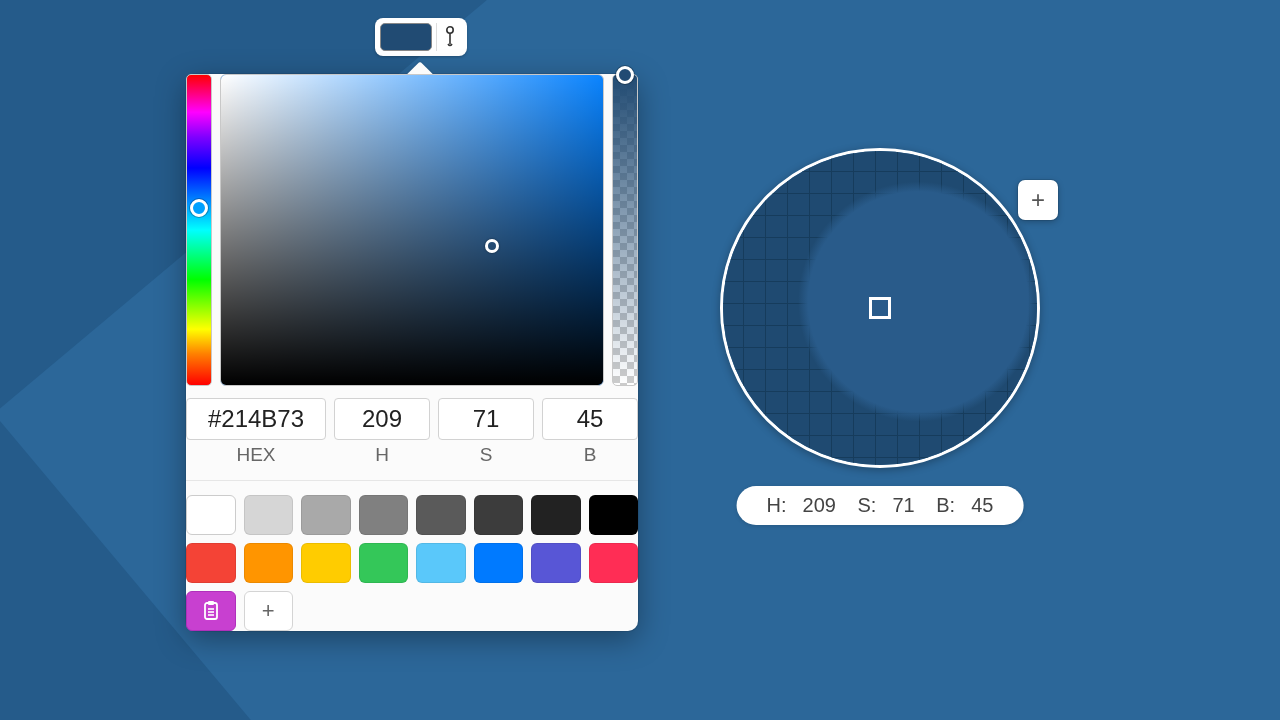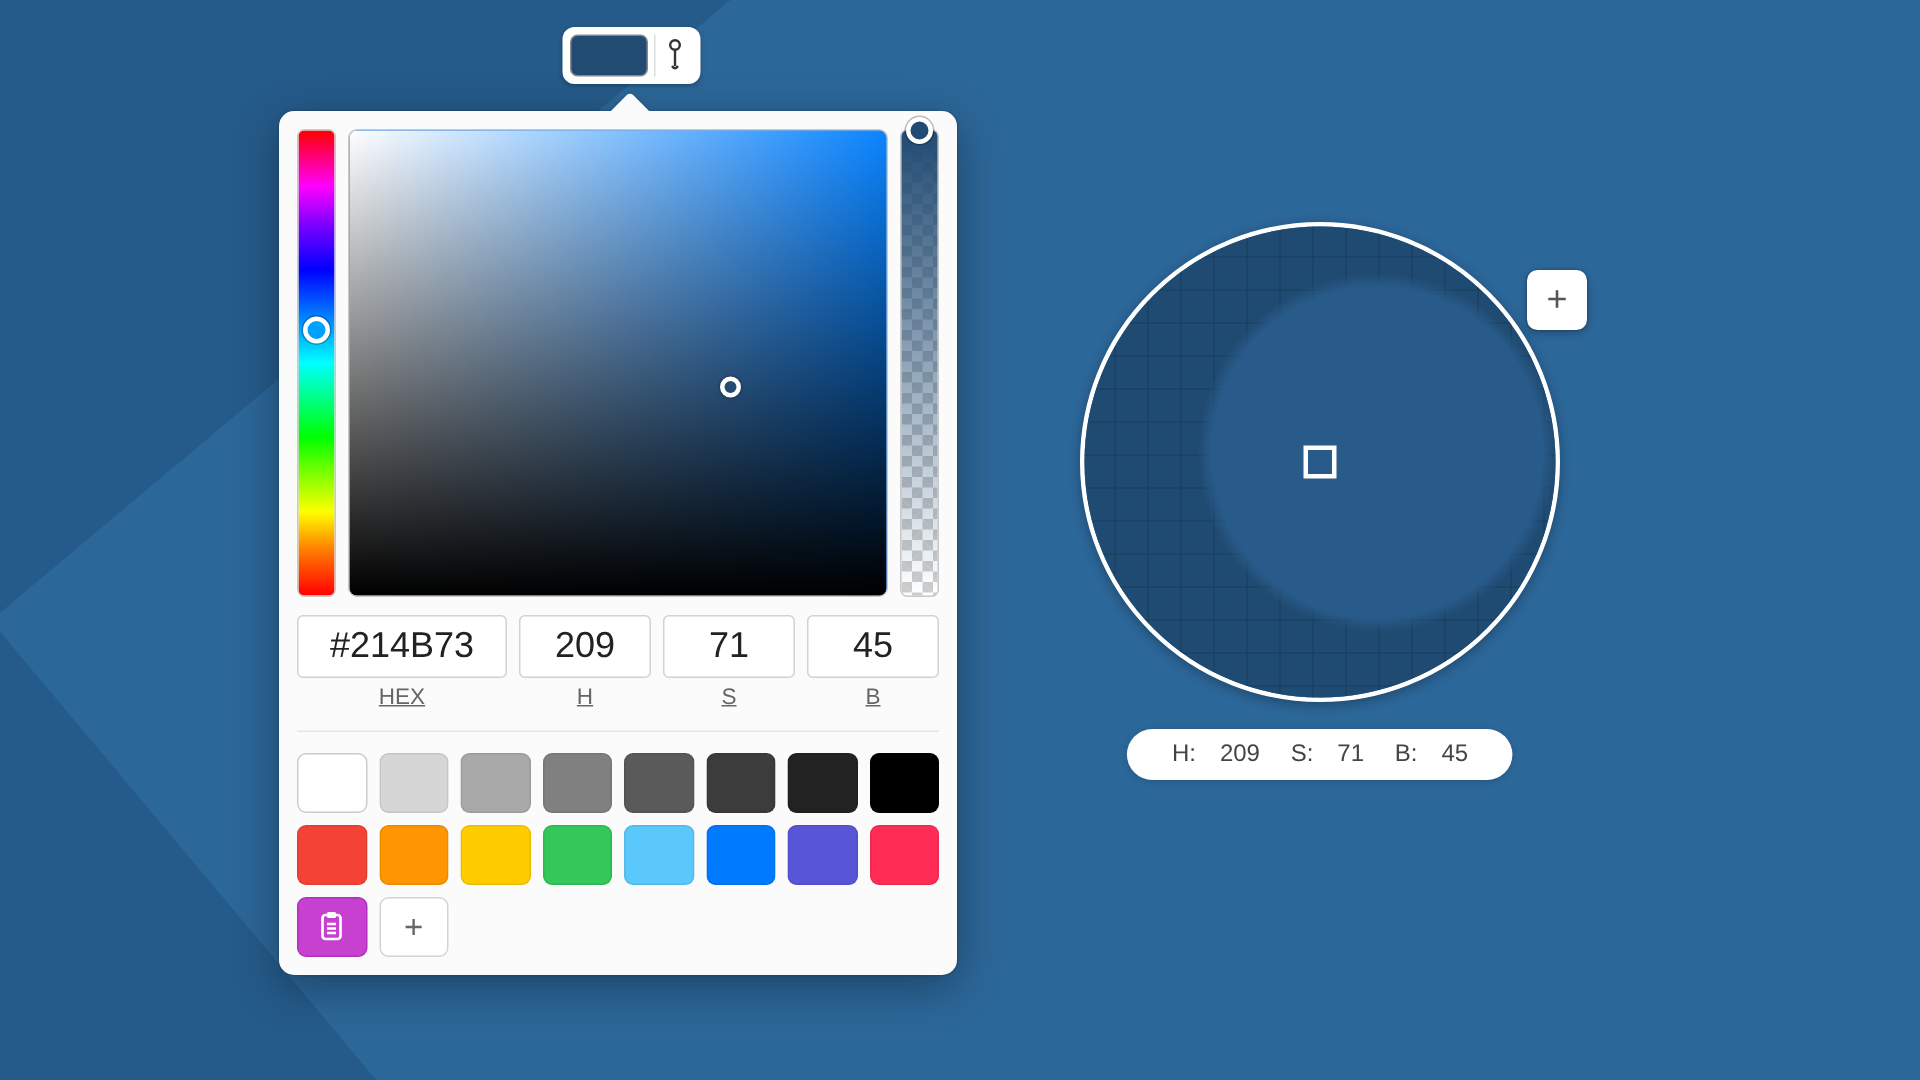"#214B73" .popover { padding: 12px -> none }
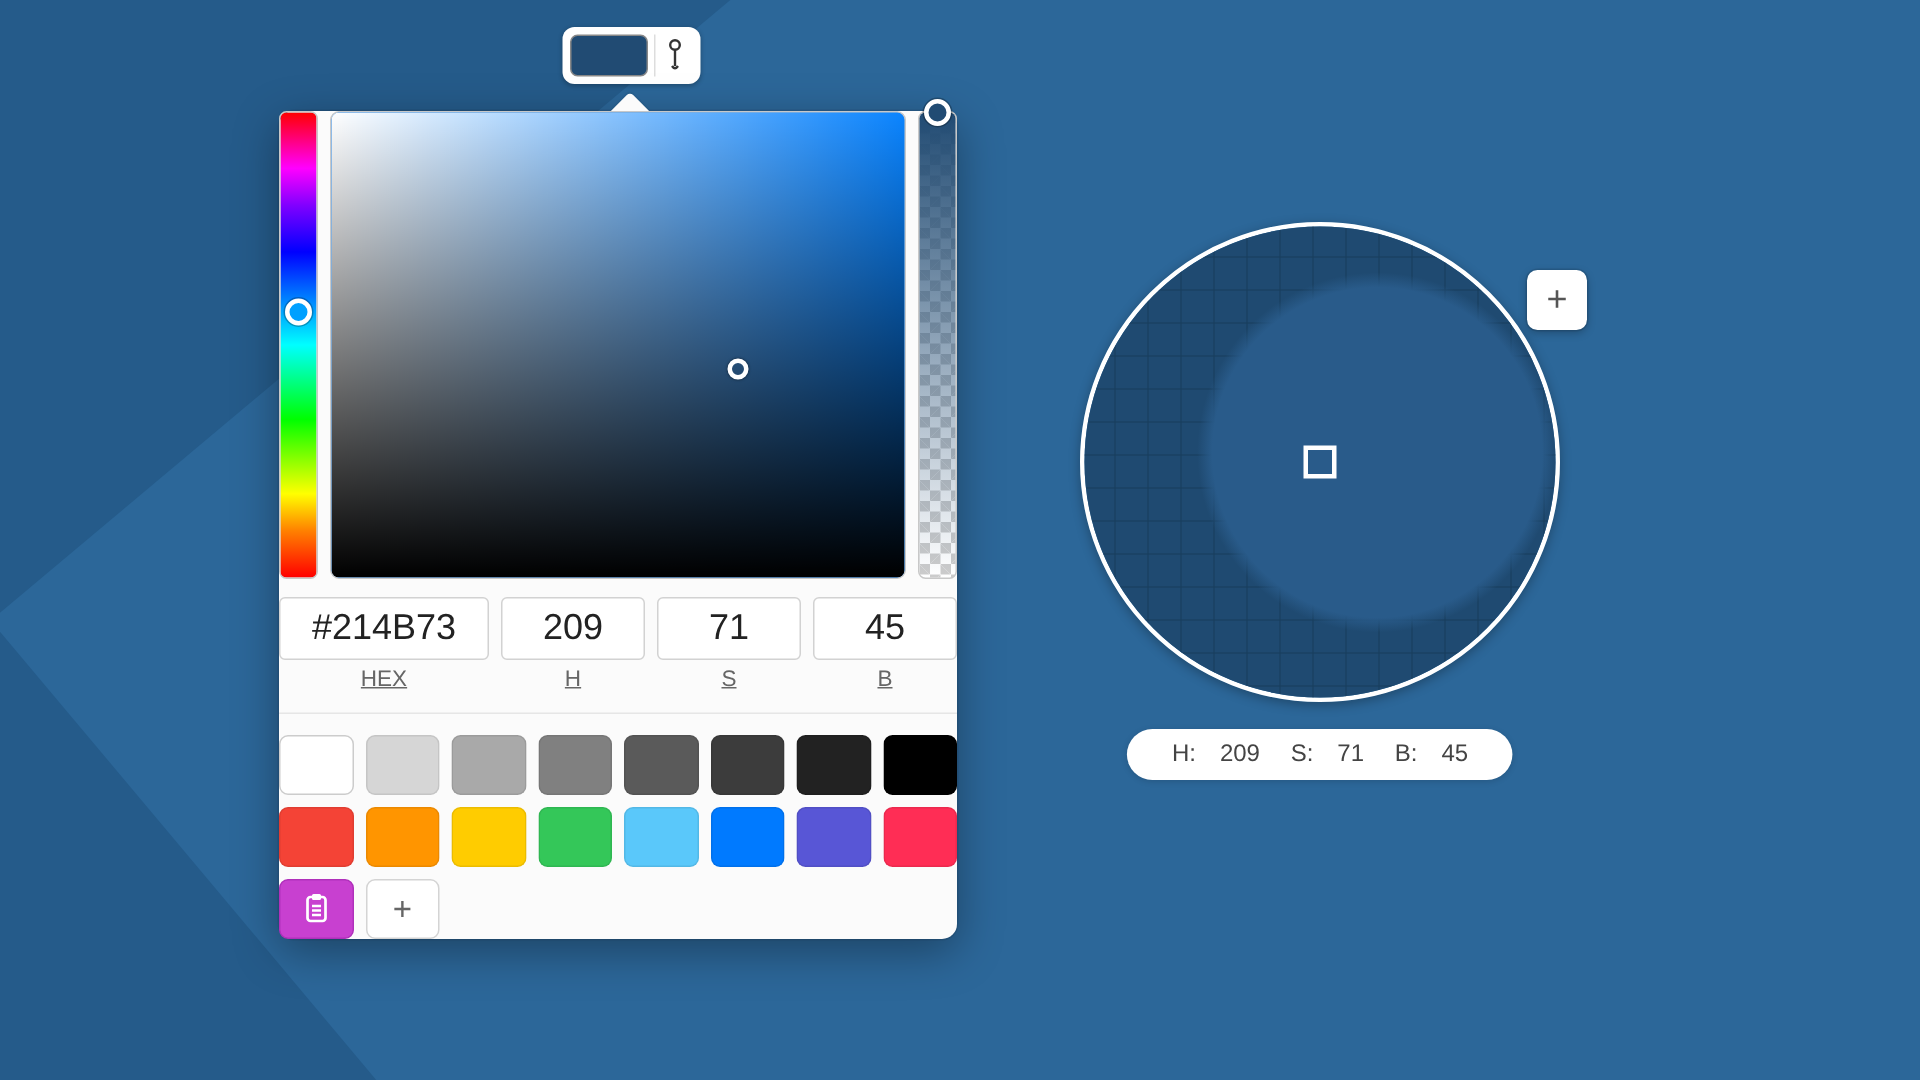"HEX" .vallbl { font-size: 15px -> 19px; text-decoration: underline -> none }
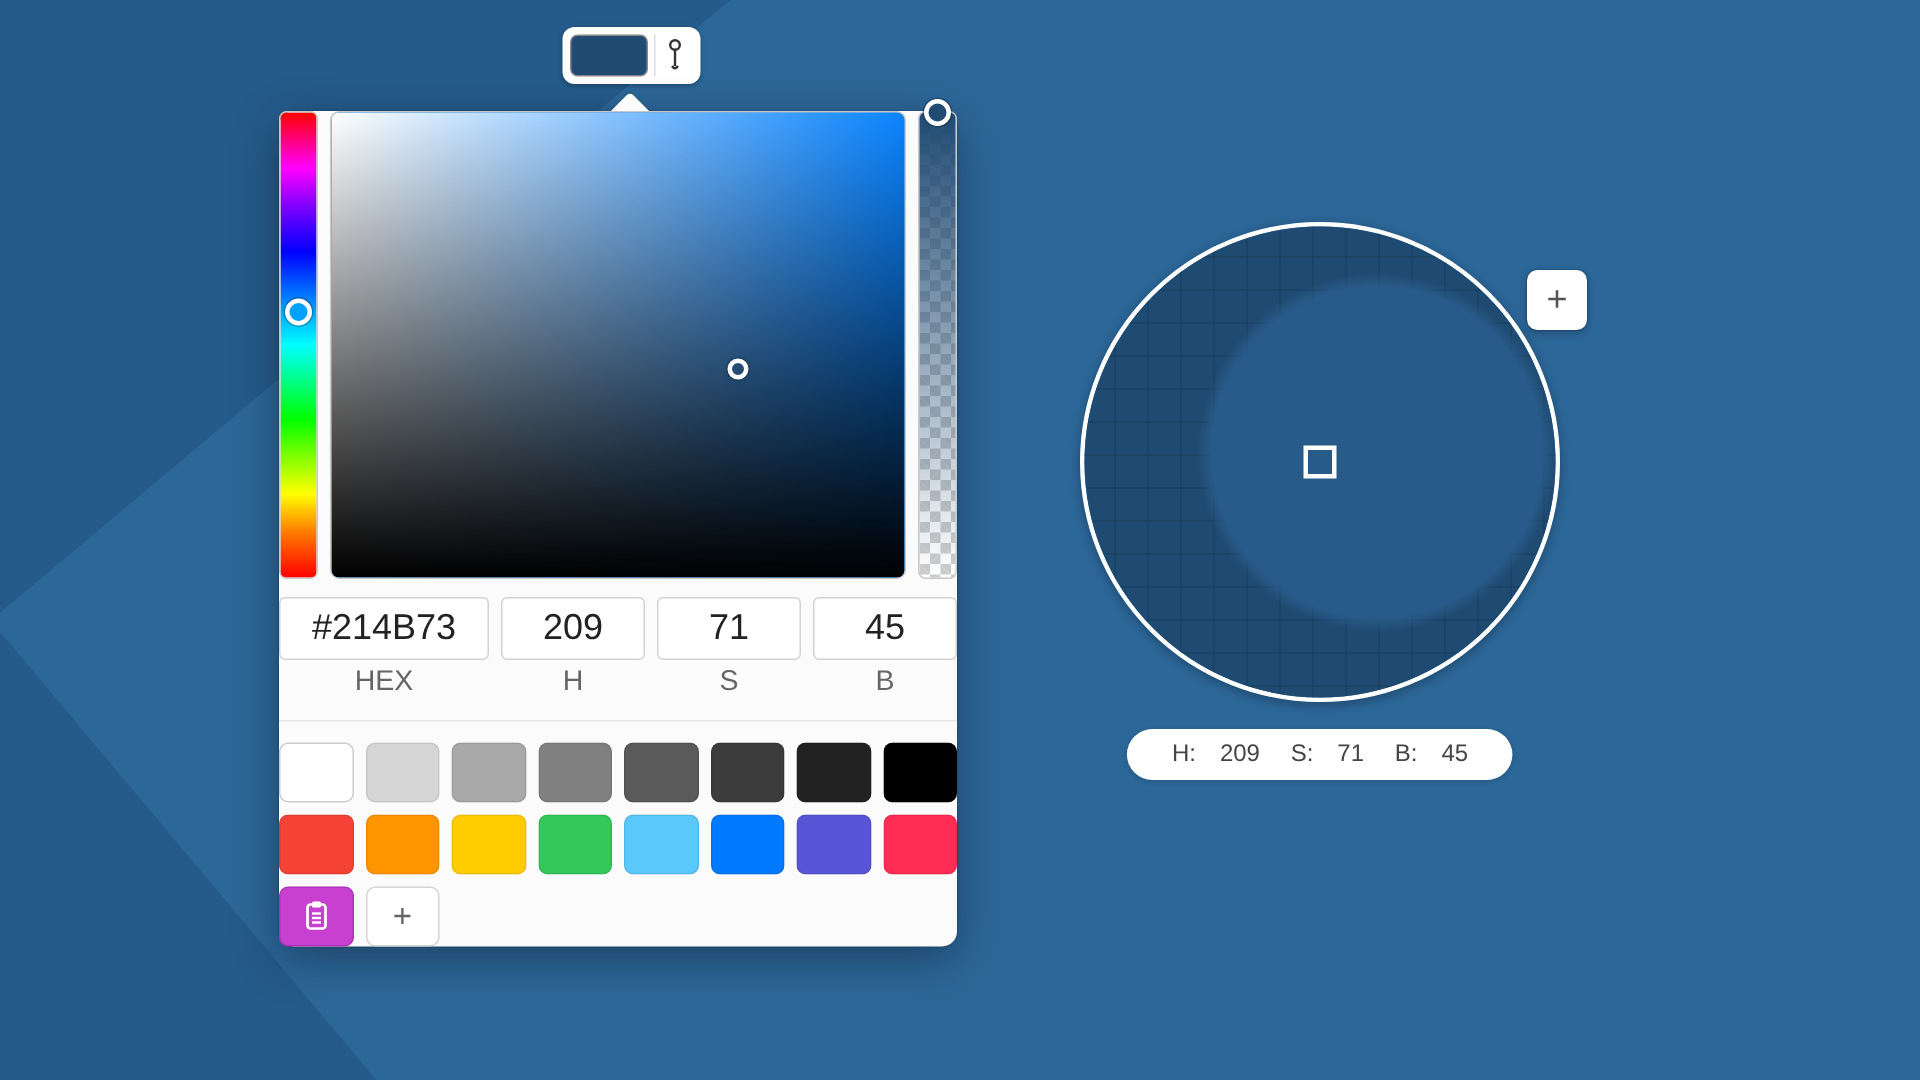"H: 209 S: 71 B:" .loupe-readout { font-size: 16px -> 20px }
